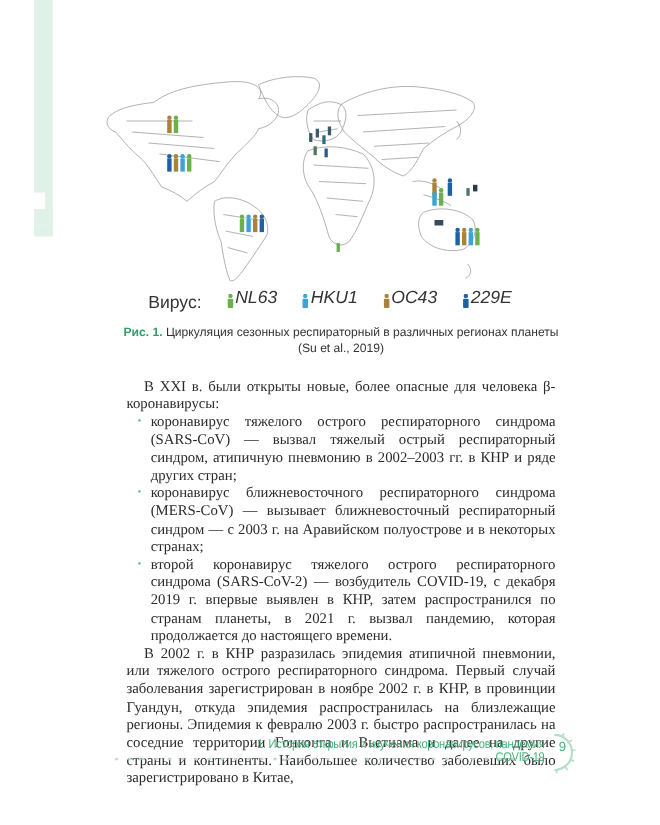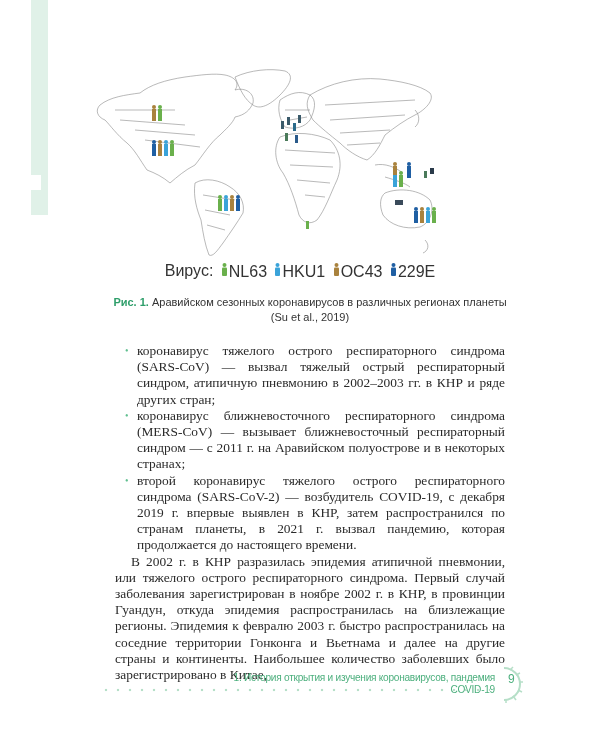"NL63" .legend span.item { align-items: flex-start -> flex-end; font-style: none -> italic; margin-left: 3px -> 18px }
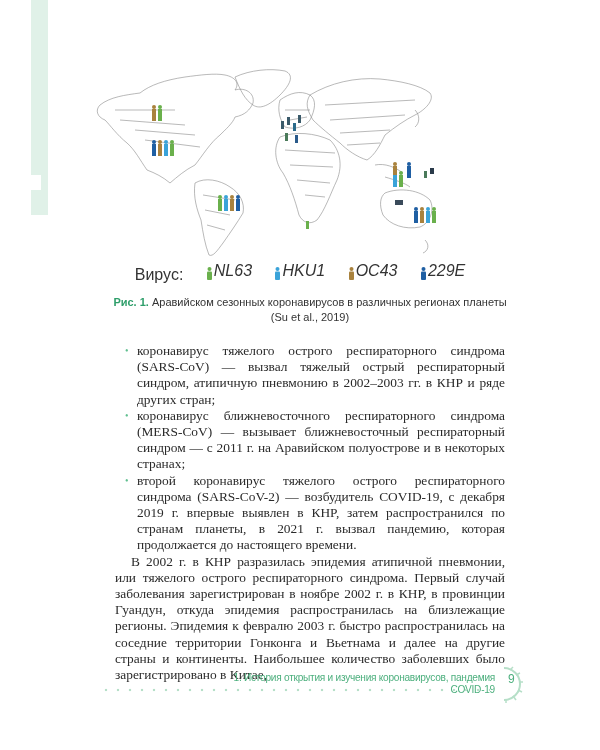"Аравийском сезонных коронавирусов в" span { text: Аравийском сезонных коронавирусов -> Циркуляция сезонных респираторный }
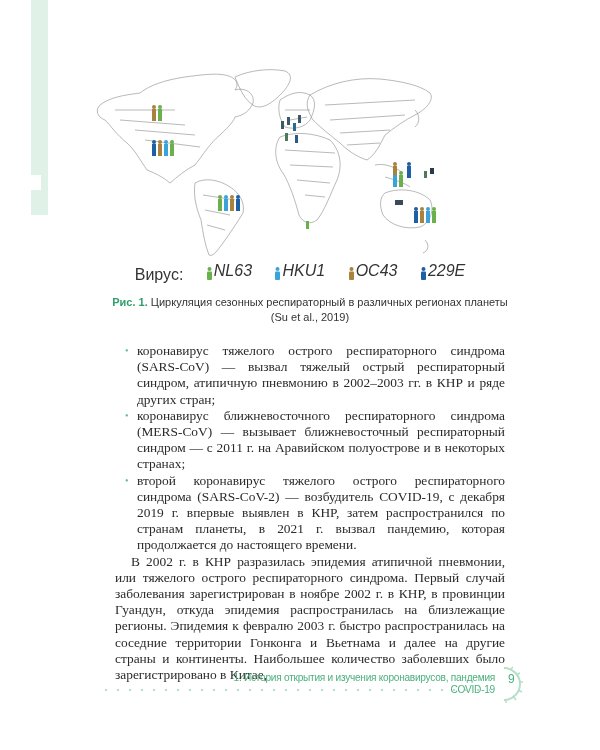"В XXI в. были открыты" p.indent { html: none -> <p>В XXI в. были открыты новые, более опасные для человека β-коронавирусы:</p> }
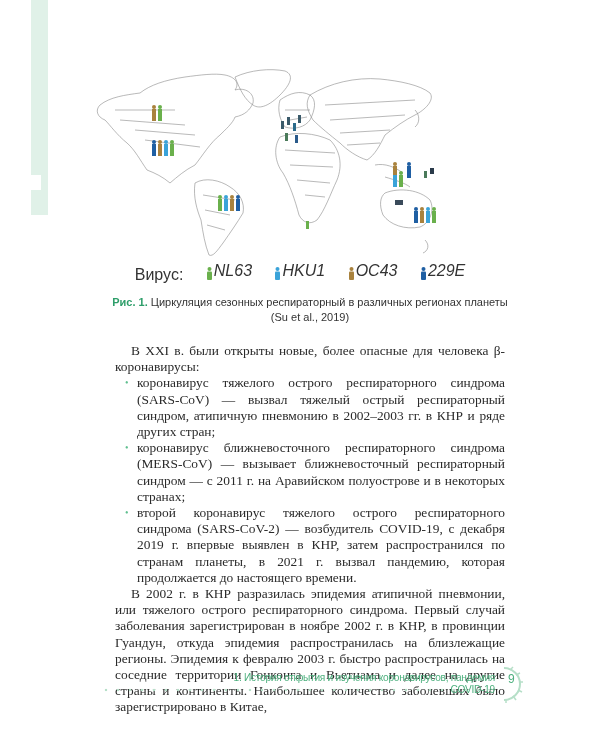"коронавирус ближневосточного" span { text: 2011 -> 2003 }
